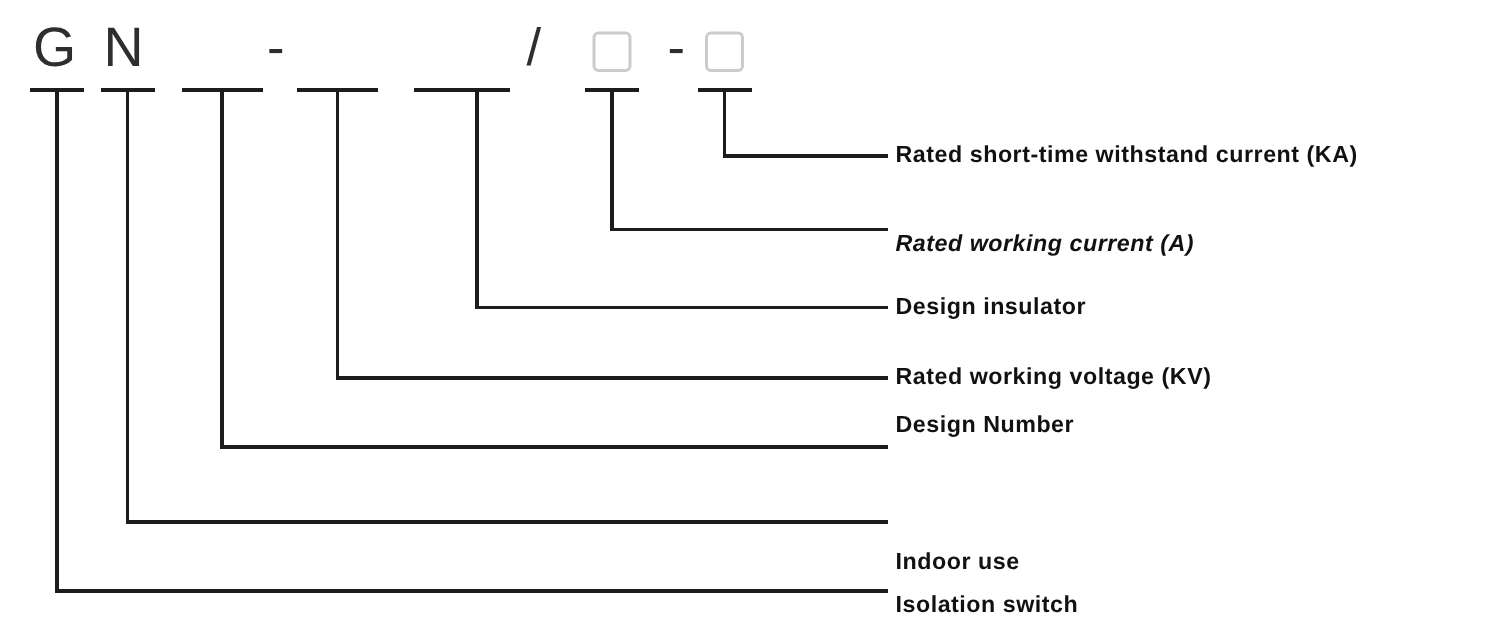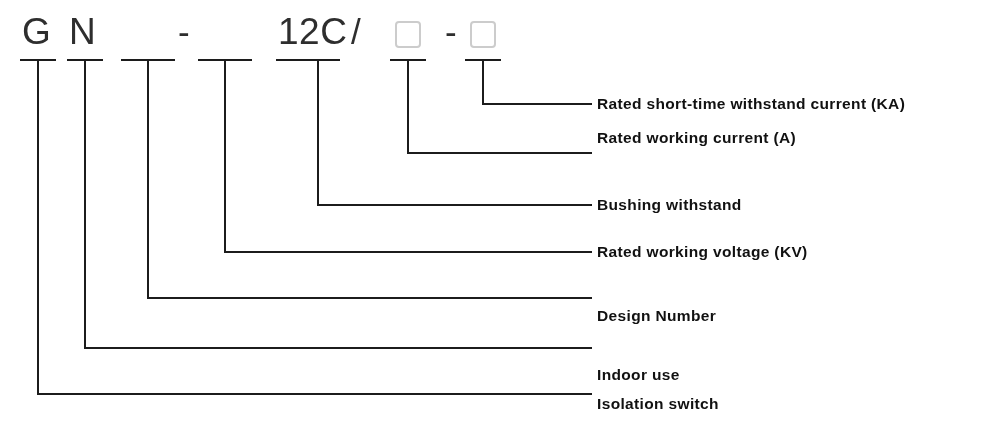"12C" div.code-seg { html: <div>12C</div> -> none }
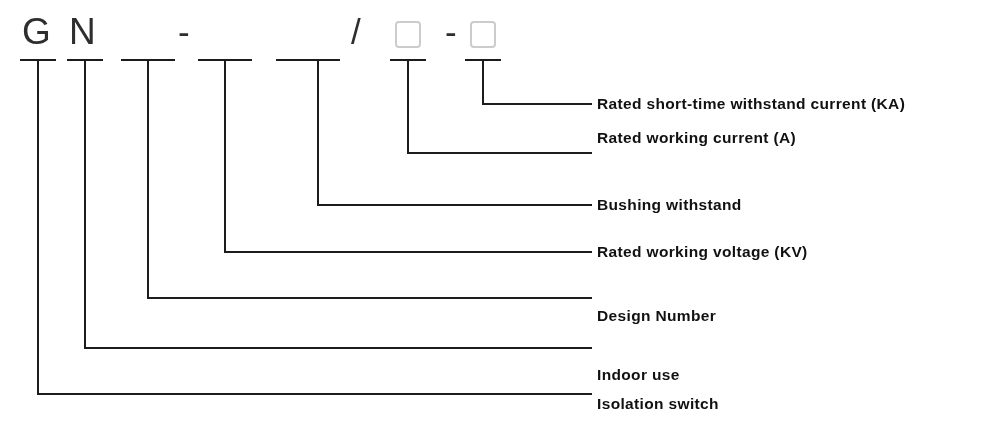"Rated working current (A)" div.leader-label { font-style: none -> italic; top: 138px -> 163px }
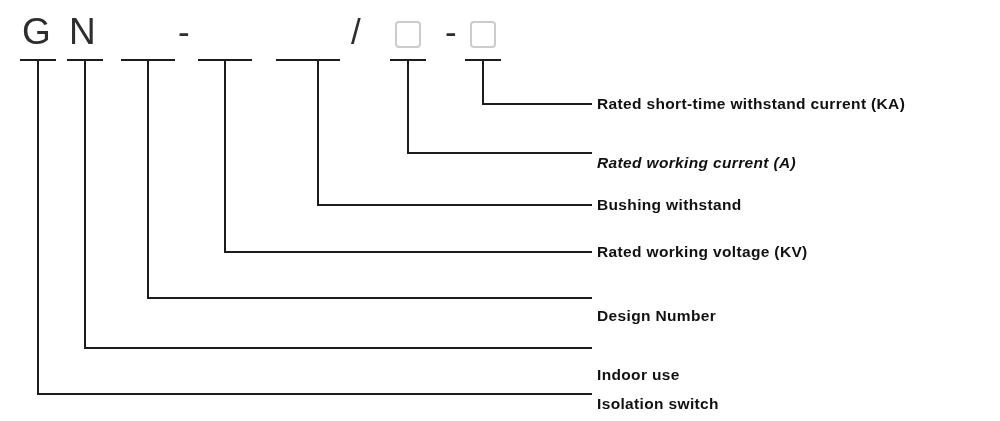"Bushing withstand" div.leader-label { text: Bushing withstand -> Design insulator }
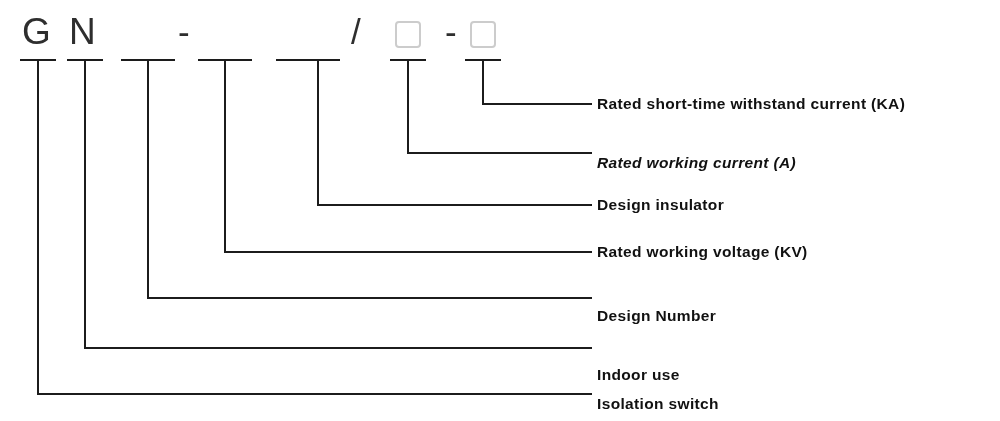"Design Number" div.leader-label { top: 316px -> 284px }
